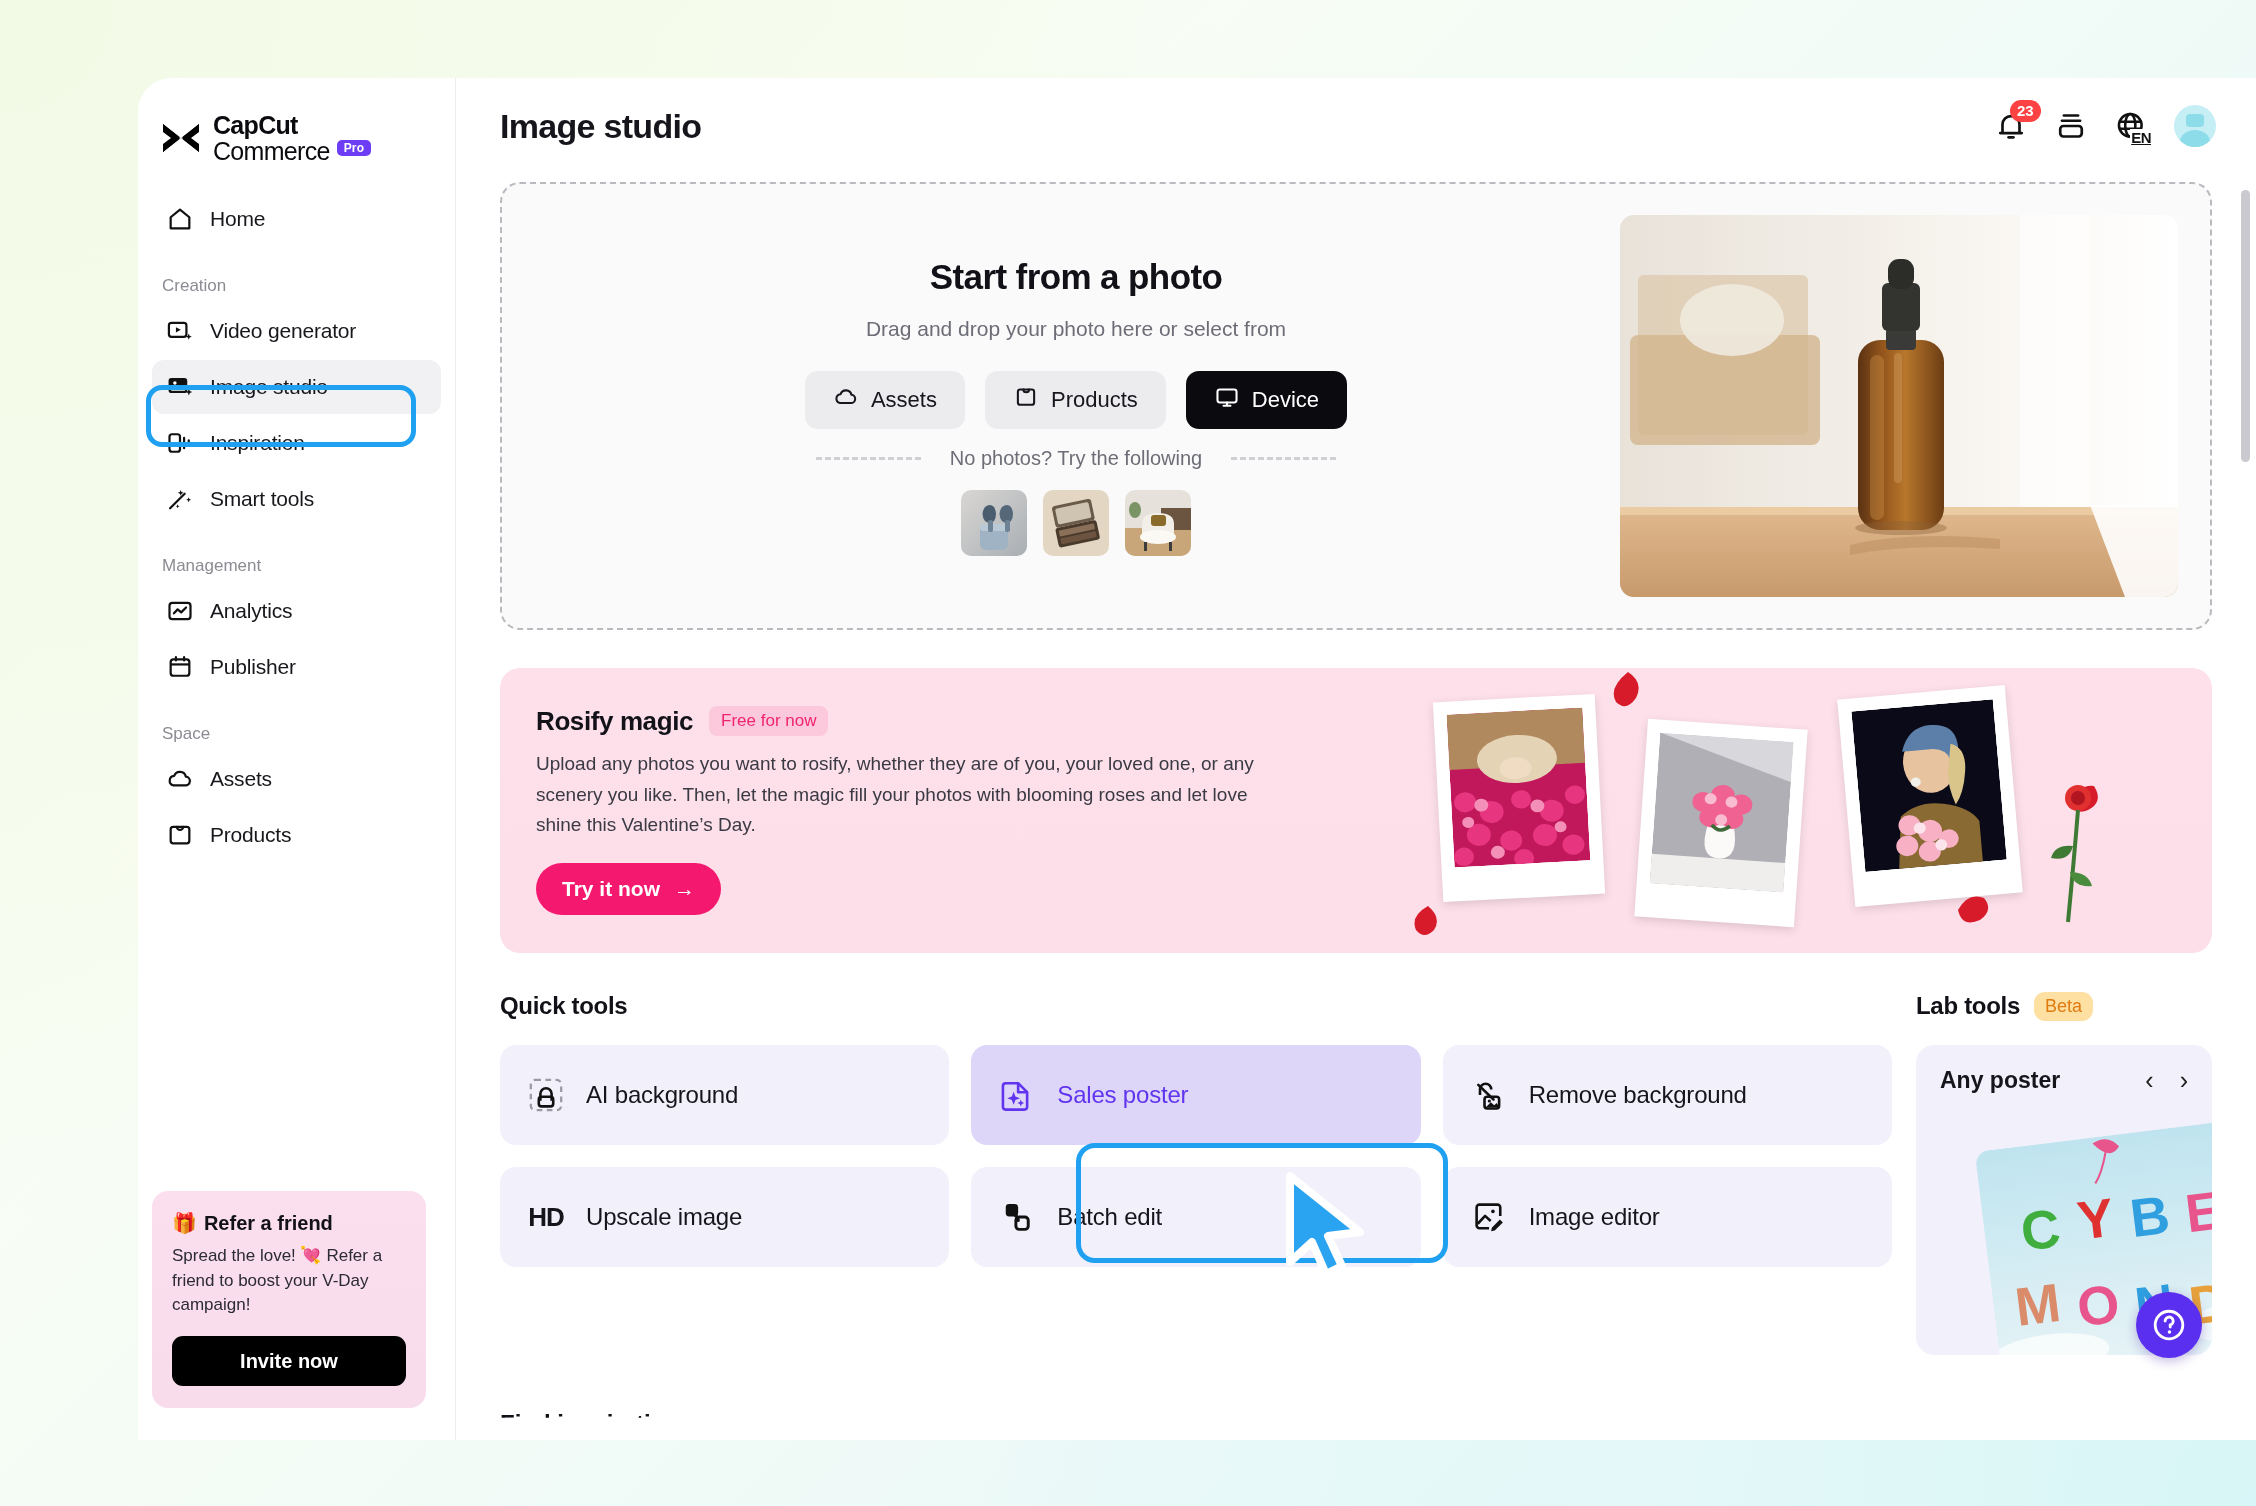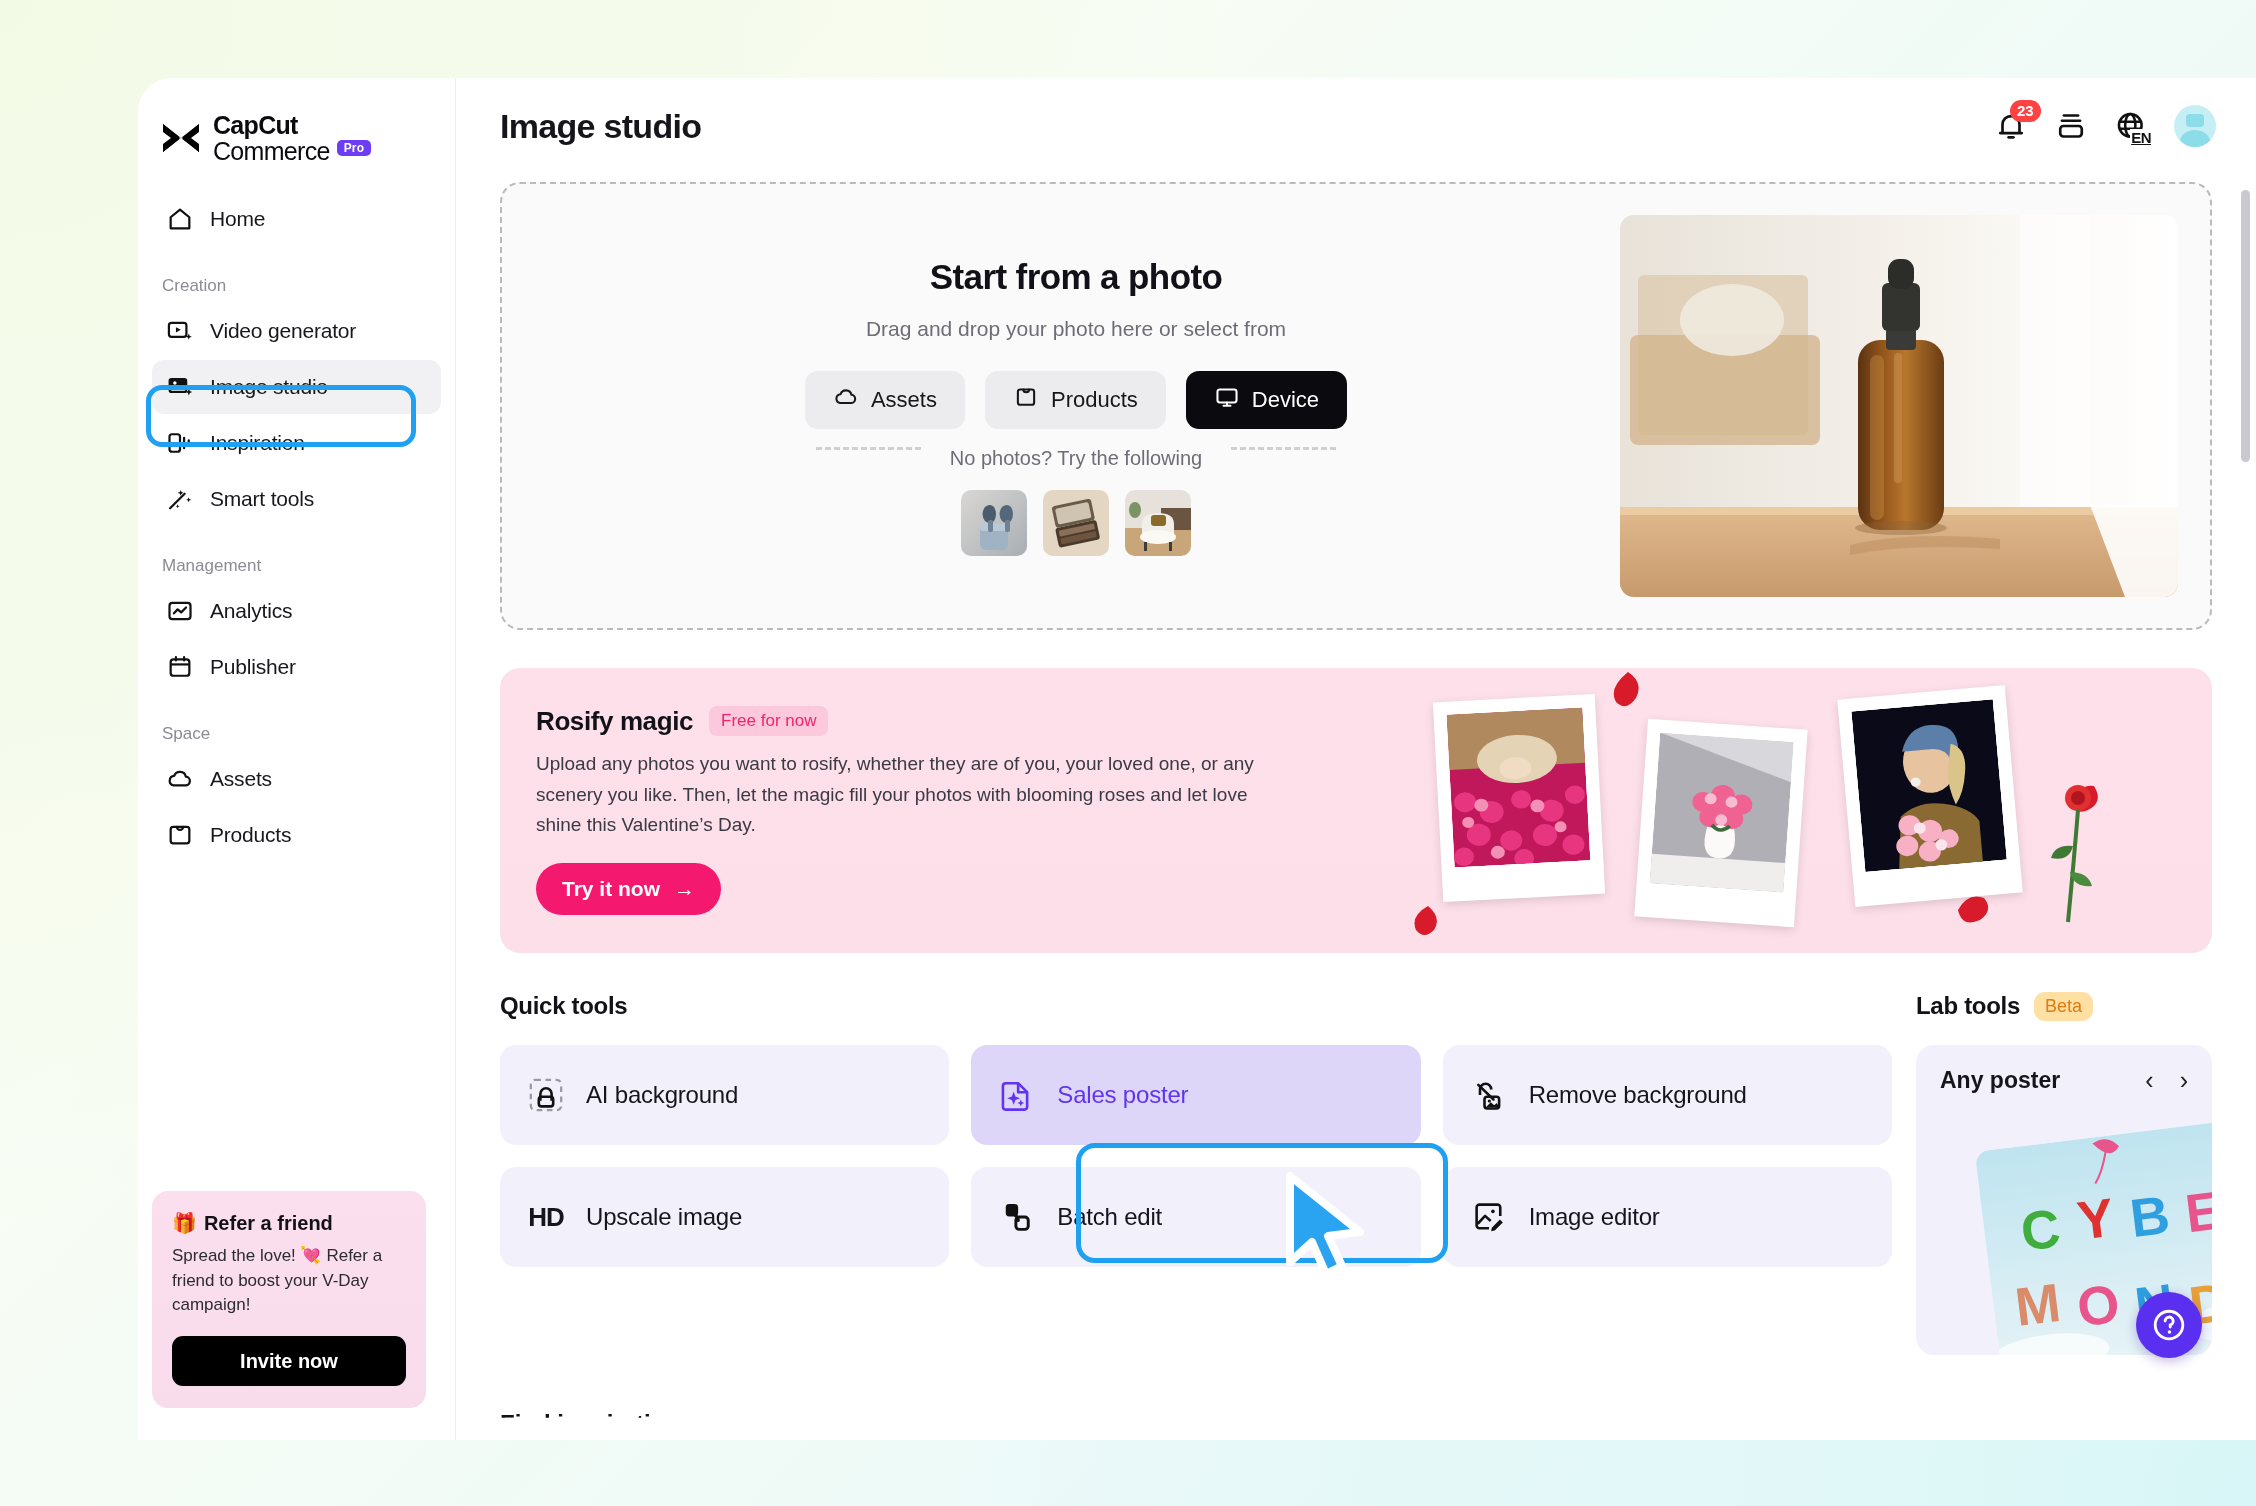"No photos? Try the following" #divider-row { align-items: flex-start -> center }
